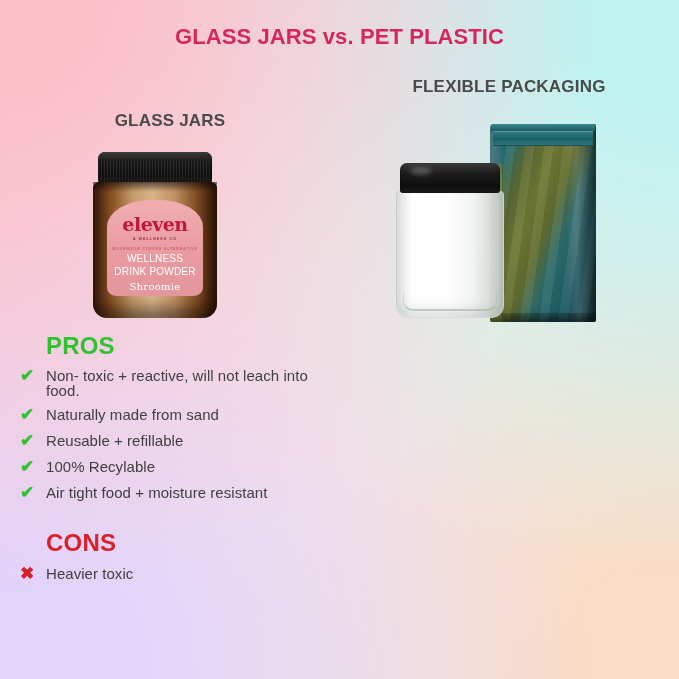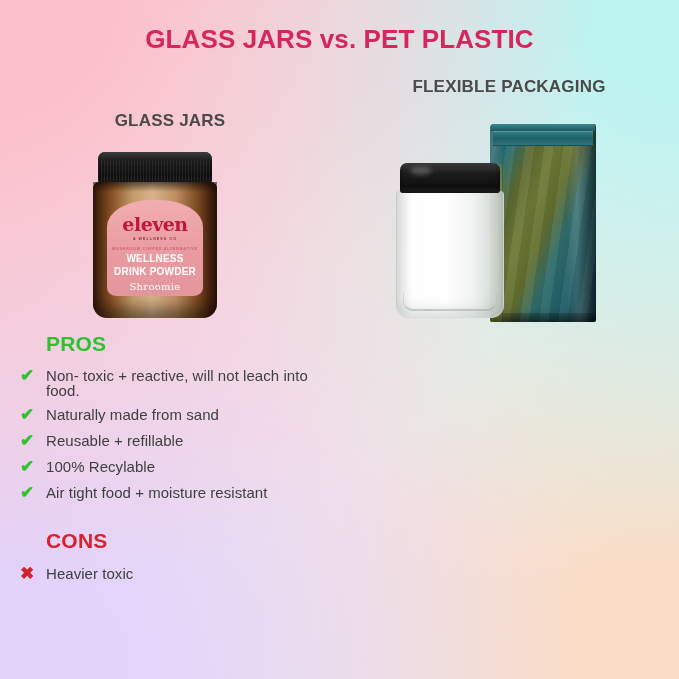"GLASS JARS vs. PET PLASTIC" .main-title { font-size: 26px -> 22px }
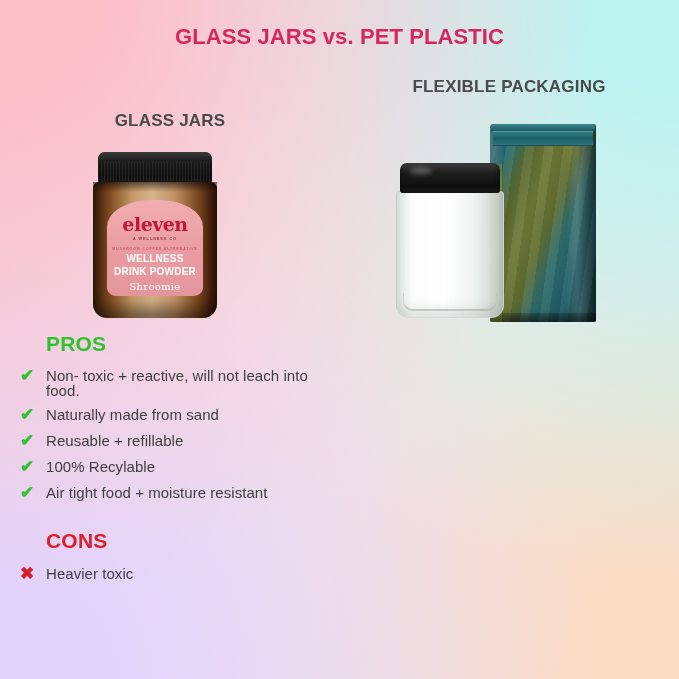"WELLNESS" .gj-name { font-weight: bold -> normal }
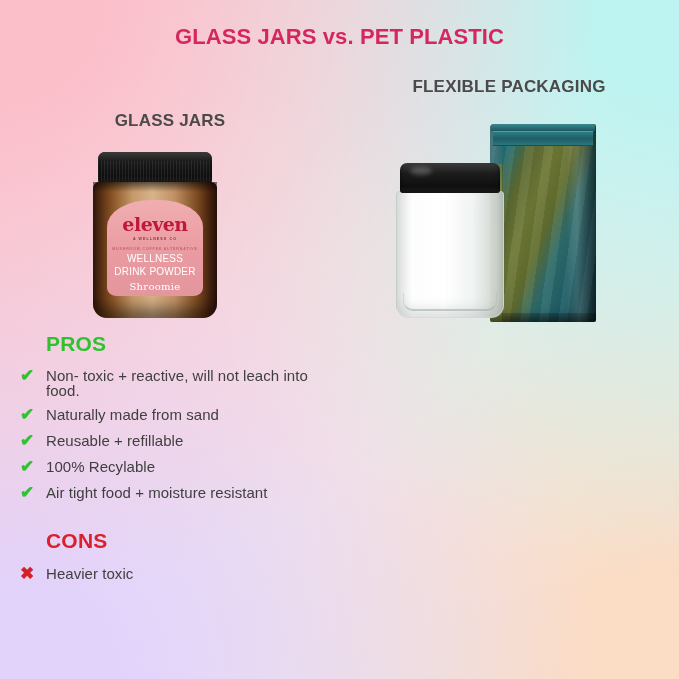"PROS" .section-title { font-size: 21px -> 24px }
